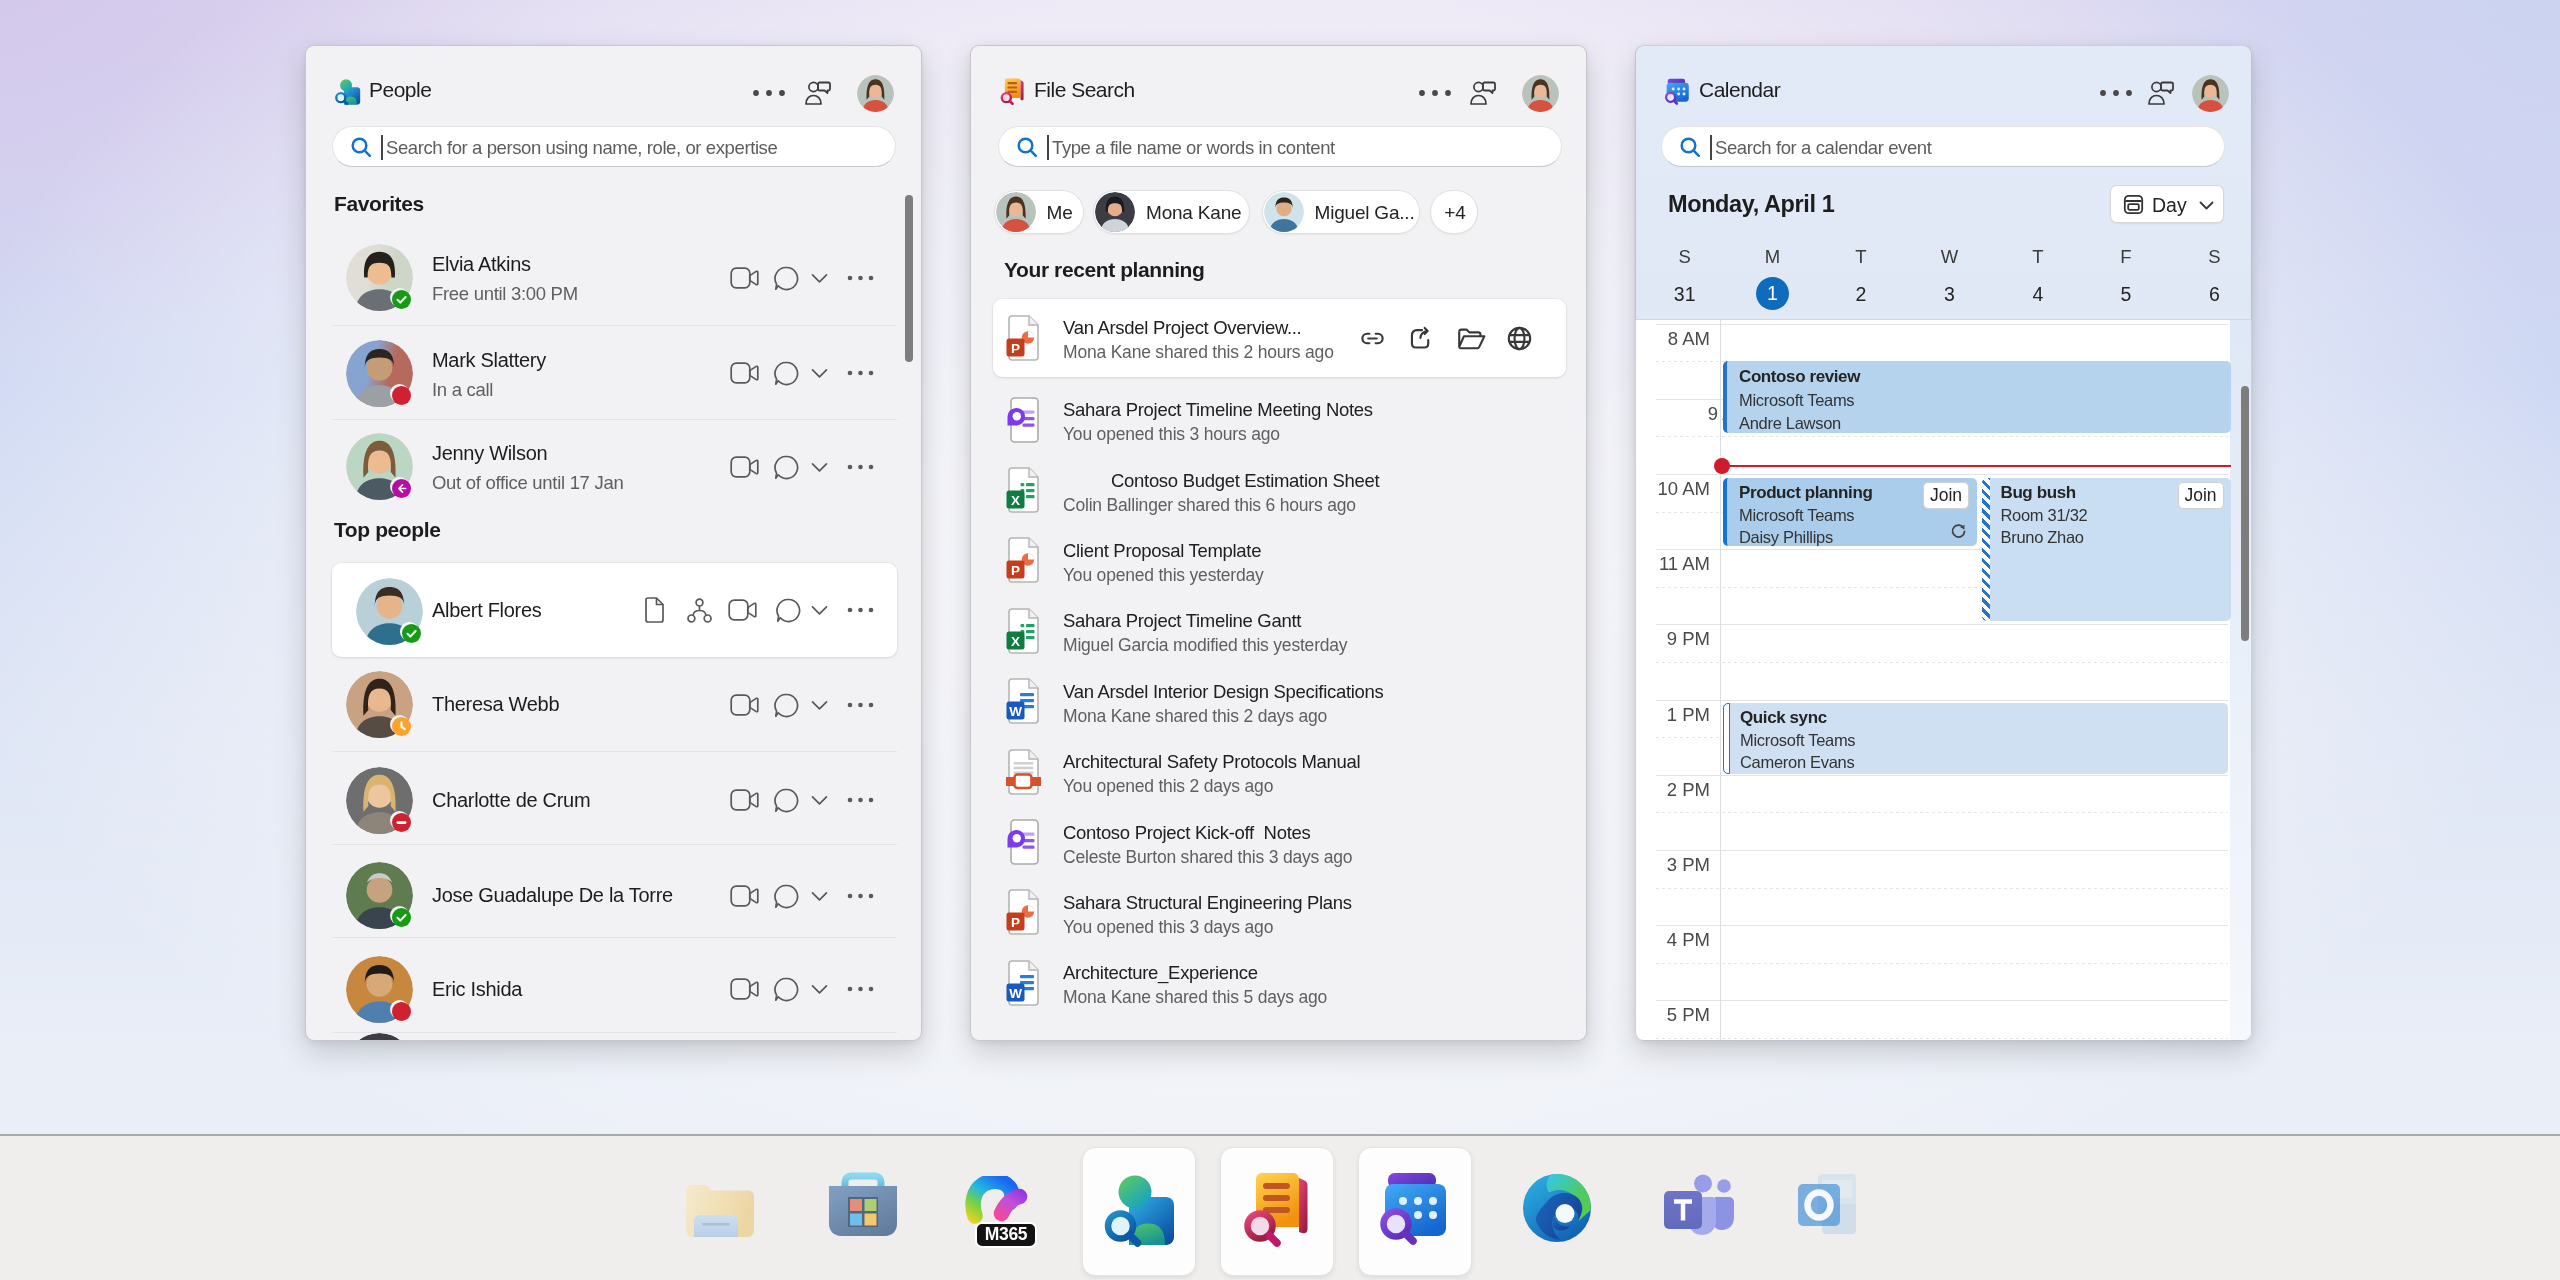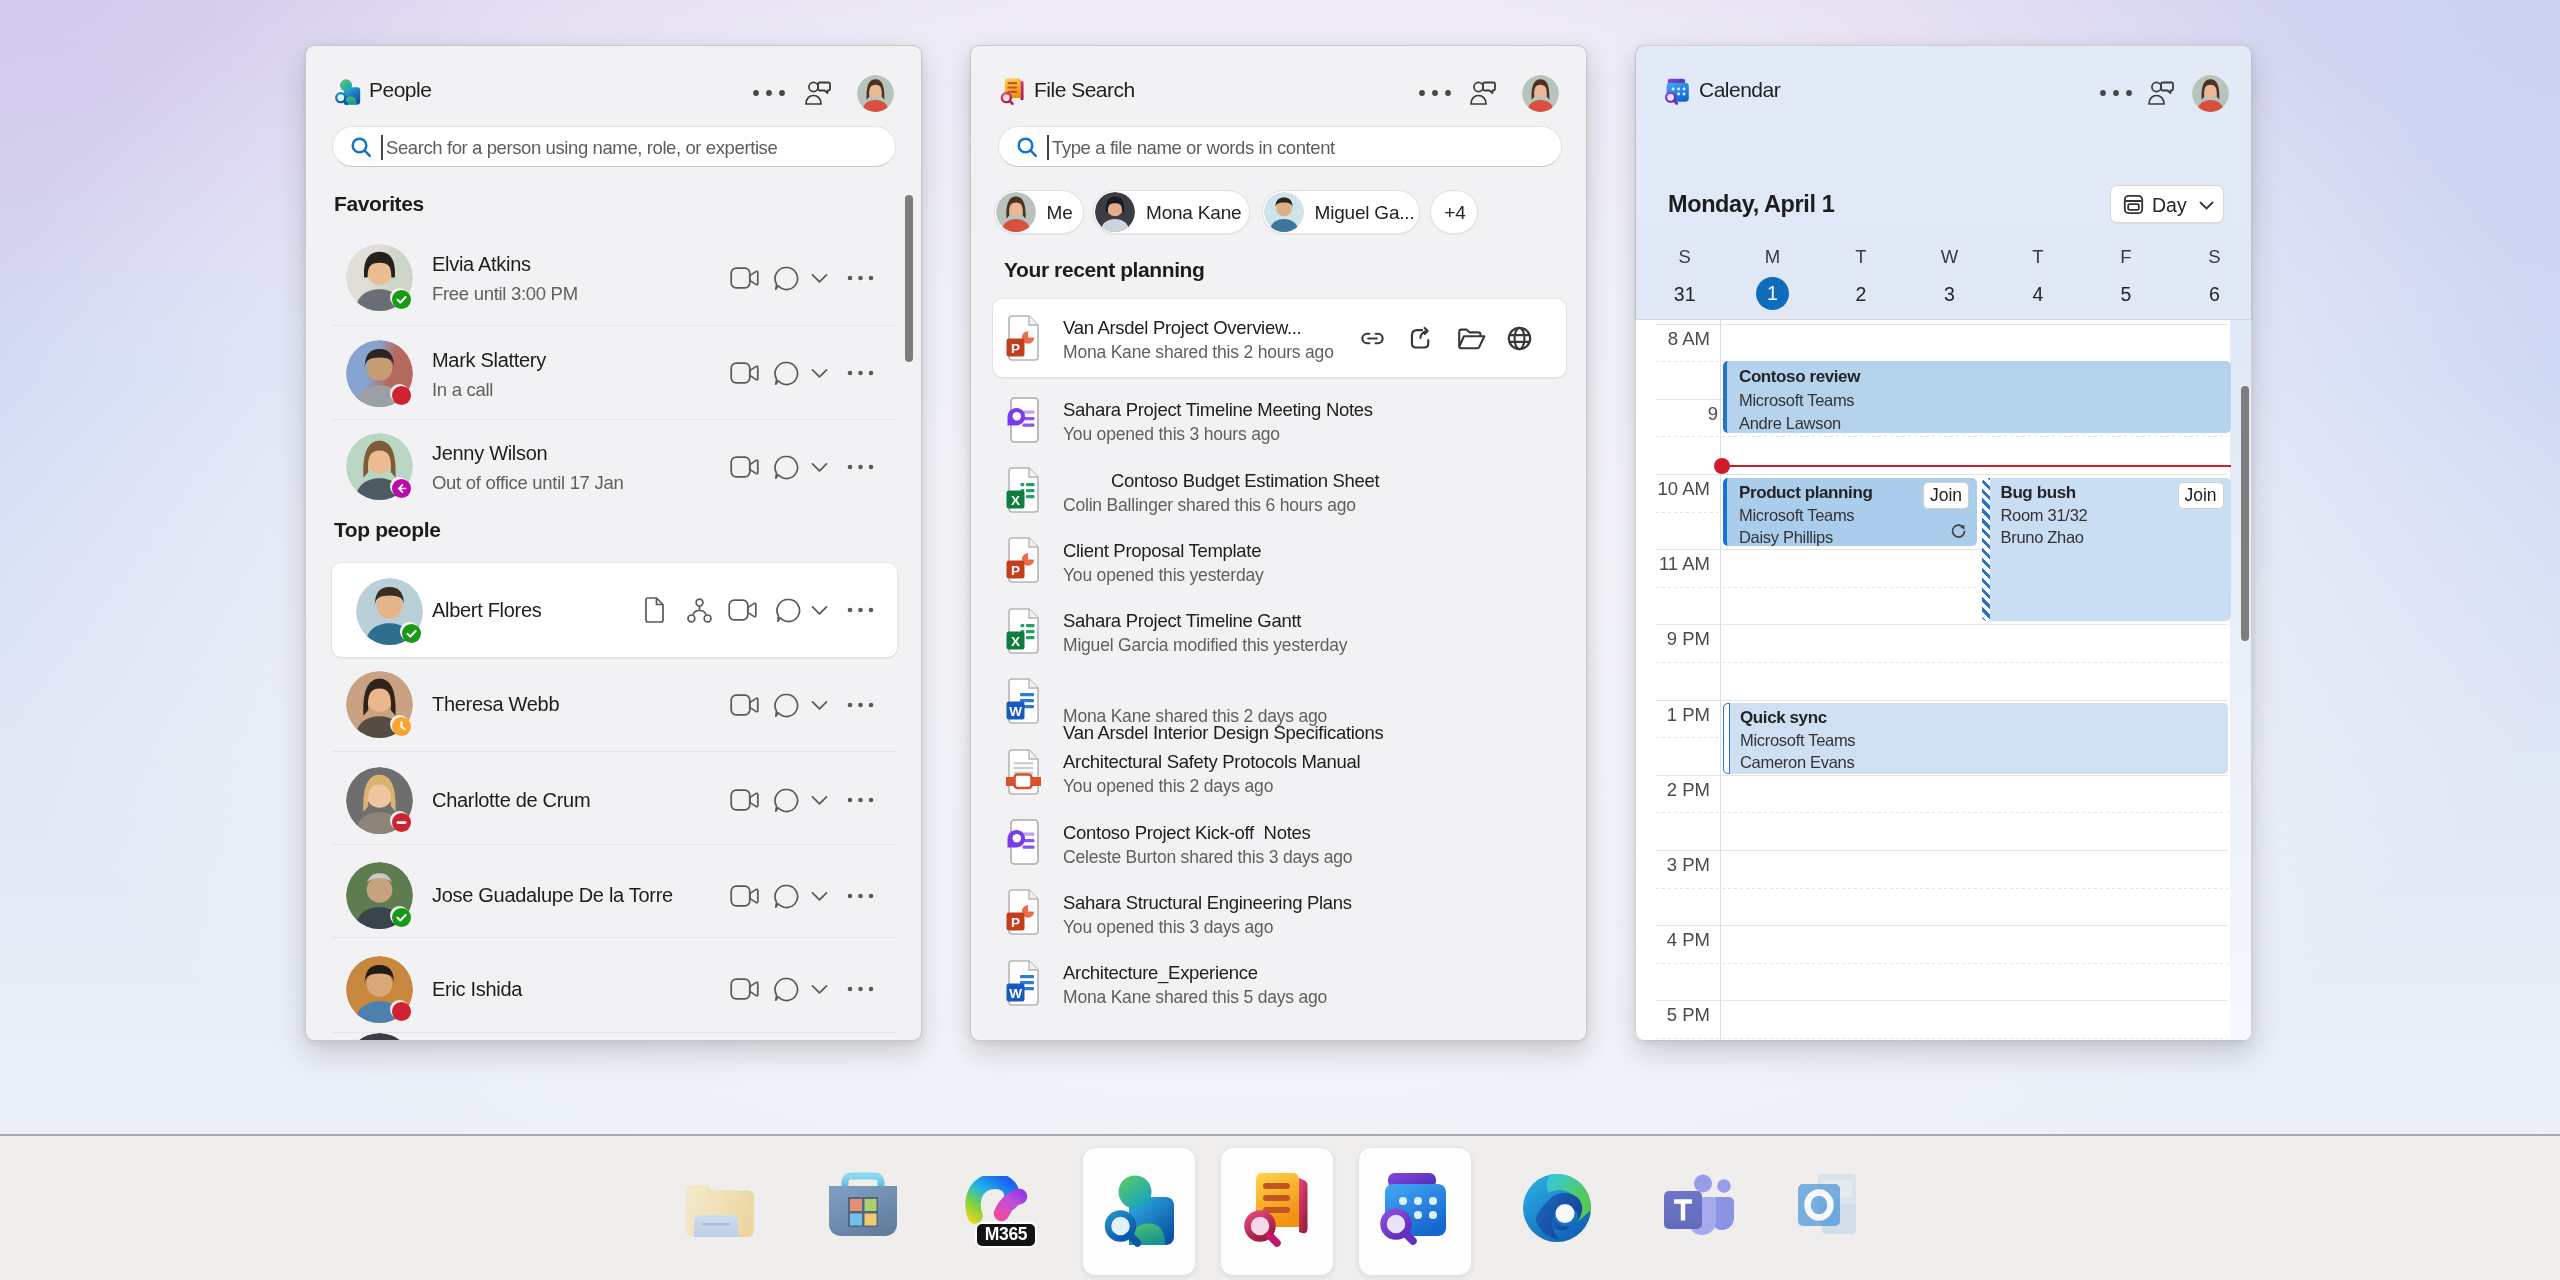"Search for a calendar event" div.sbox { html: none -> <div> <svg> <circle></circle> <line></line> </svg> <div></div> <div>Search for a calendar event</div> </div> }
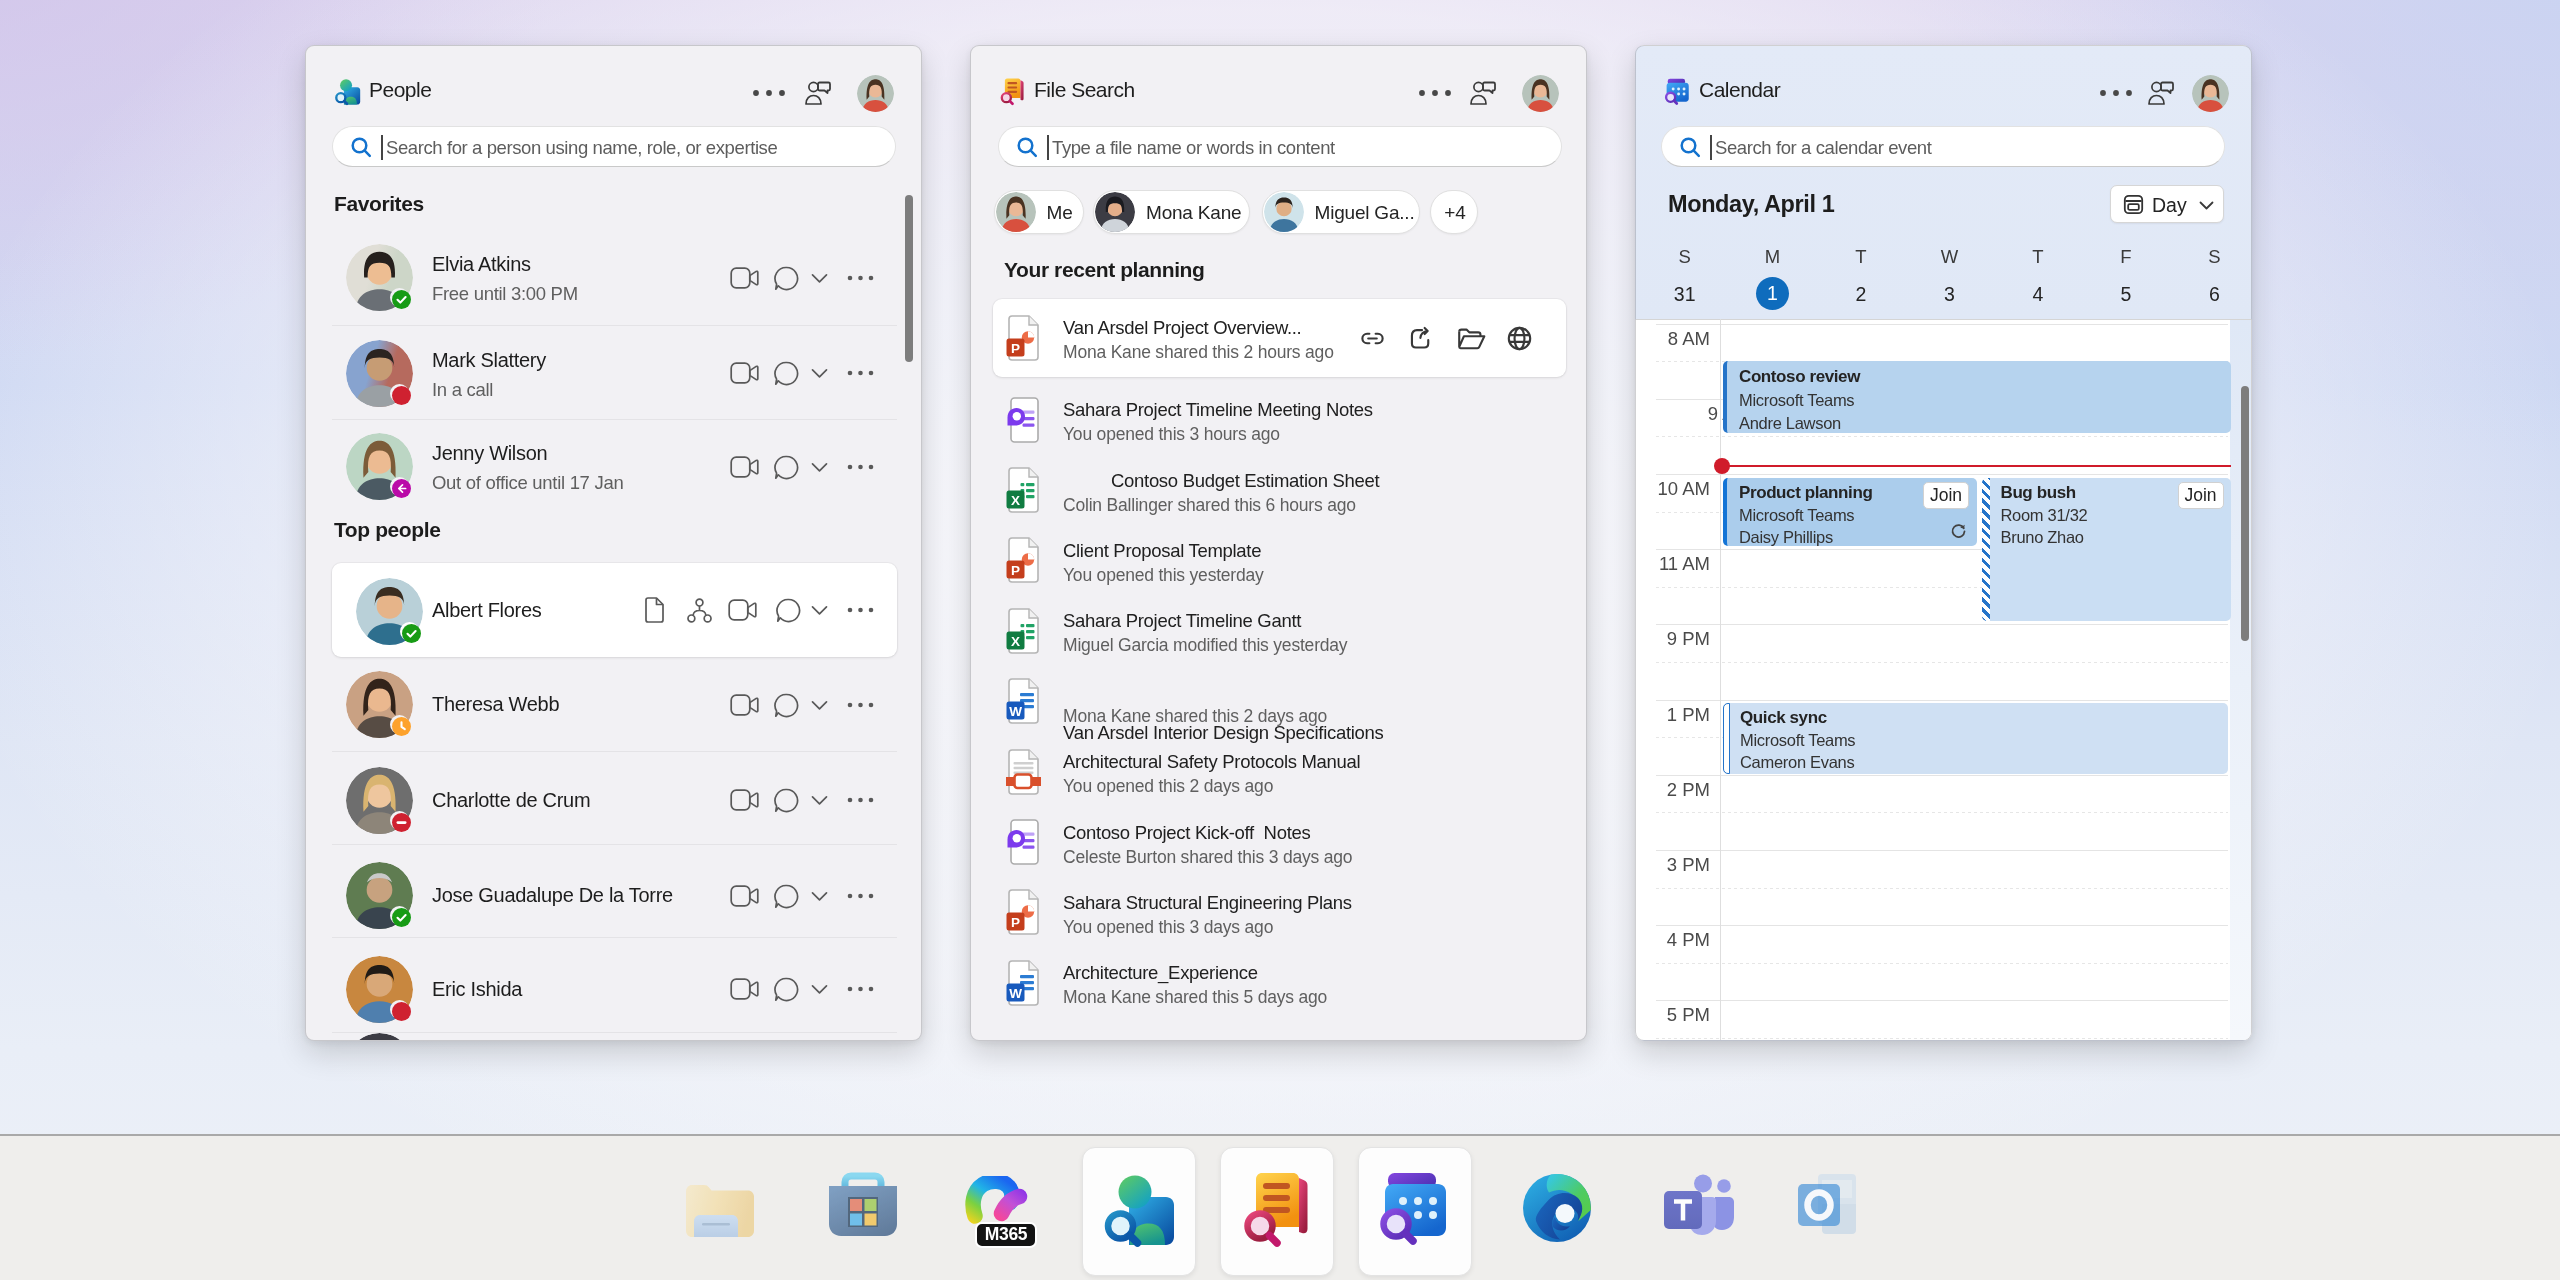"Van Arsdel Interior Design" div.ftitle { margin-top: 41px -> none }
